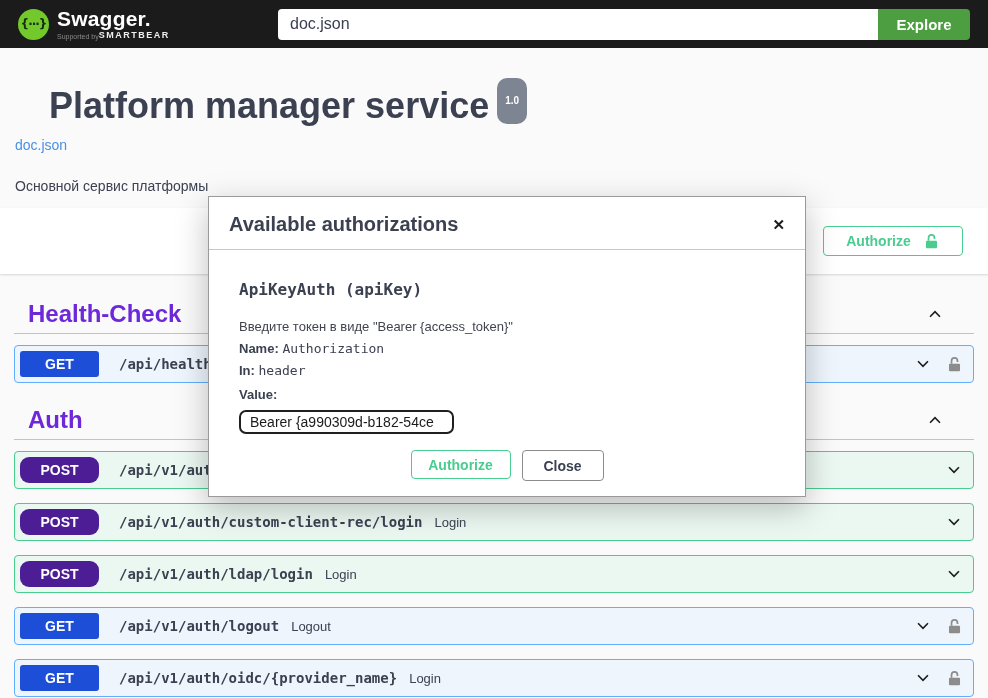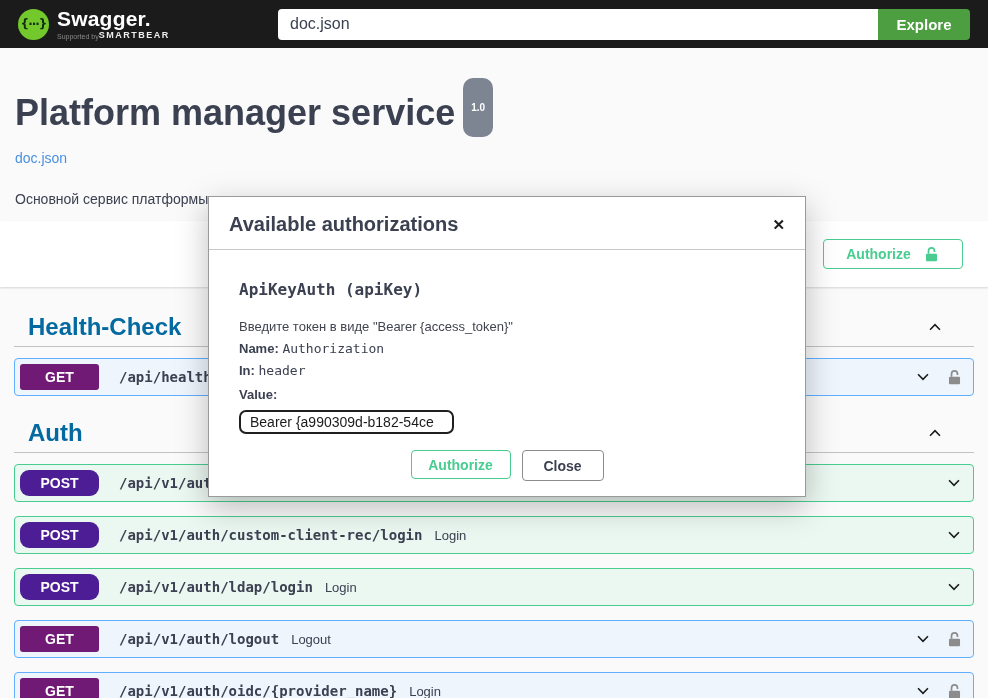"Platform manager service 1.0" .title { line-height: 53px -> 40px; margin-left: none -> 34px }
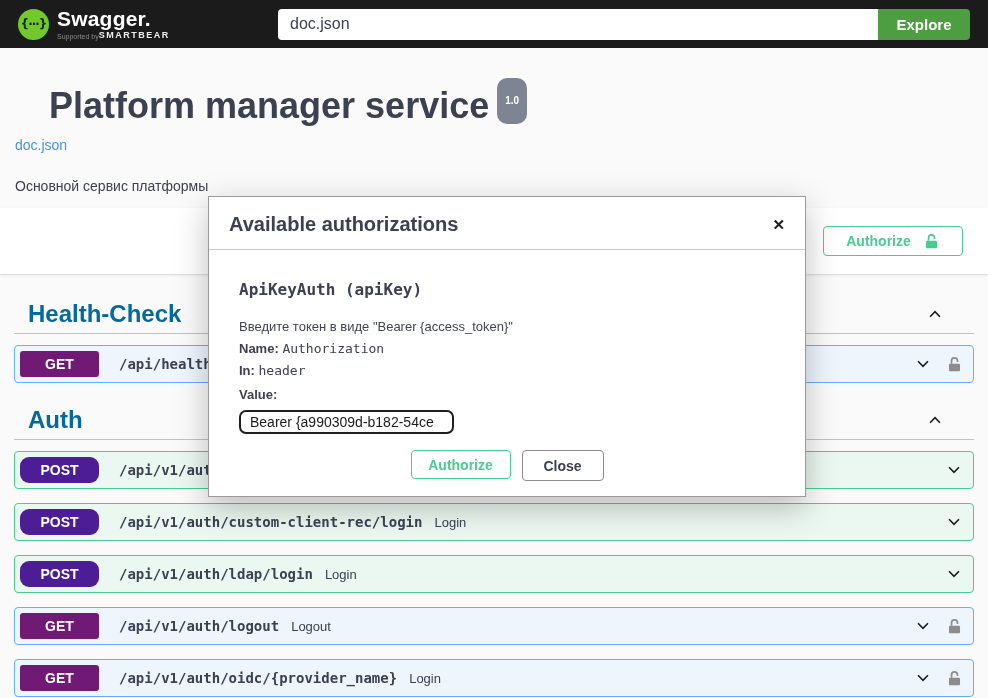"Health-Check" .opblock-tag h3 { color: #0369a1 -> #6d28d9 }
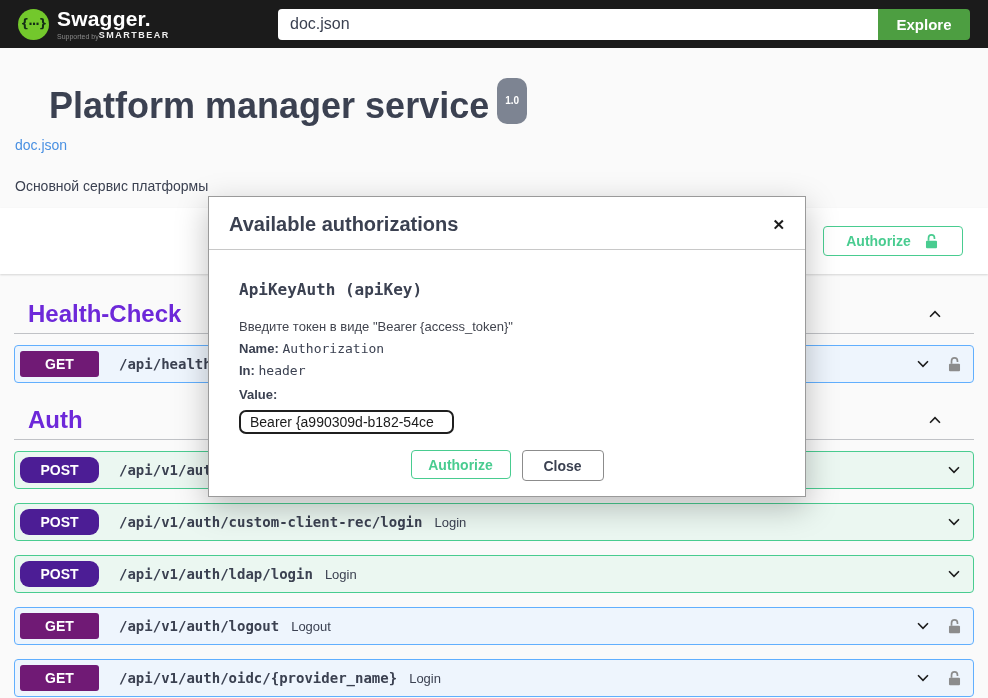"GET" .method-badge.get { background: #701a75 -> #1d4ed8 }
